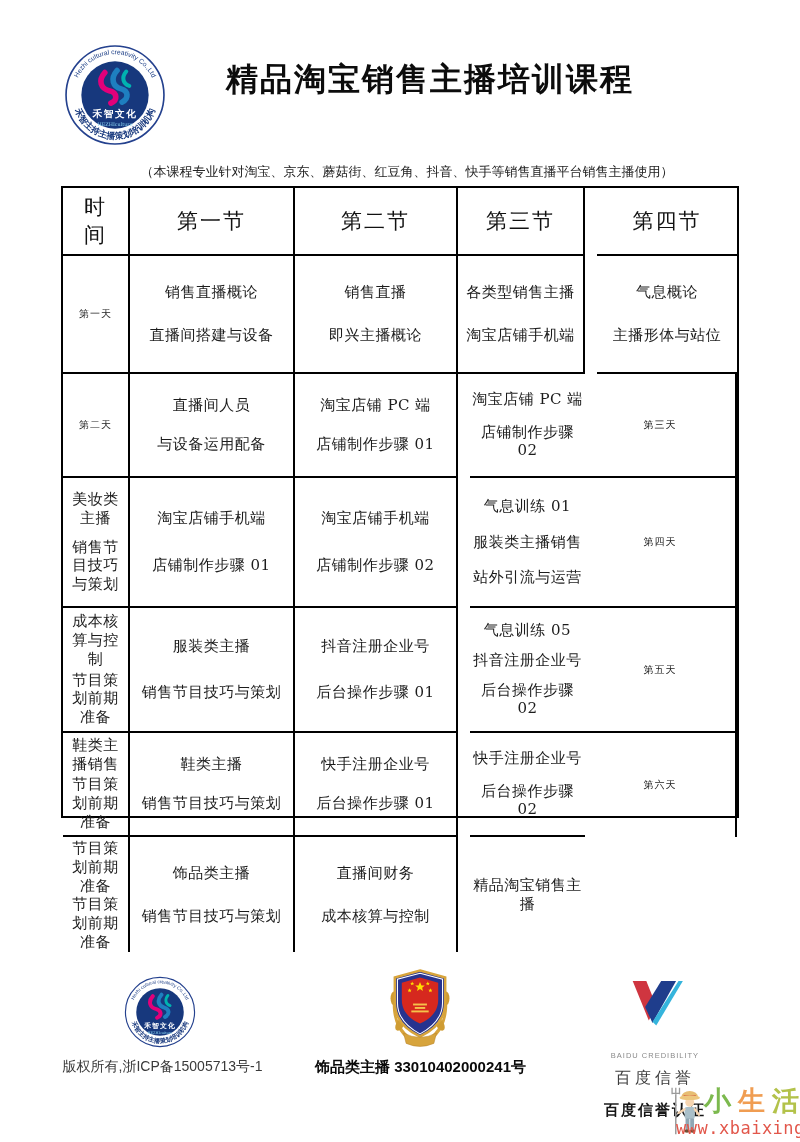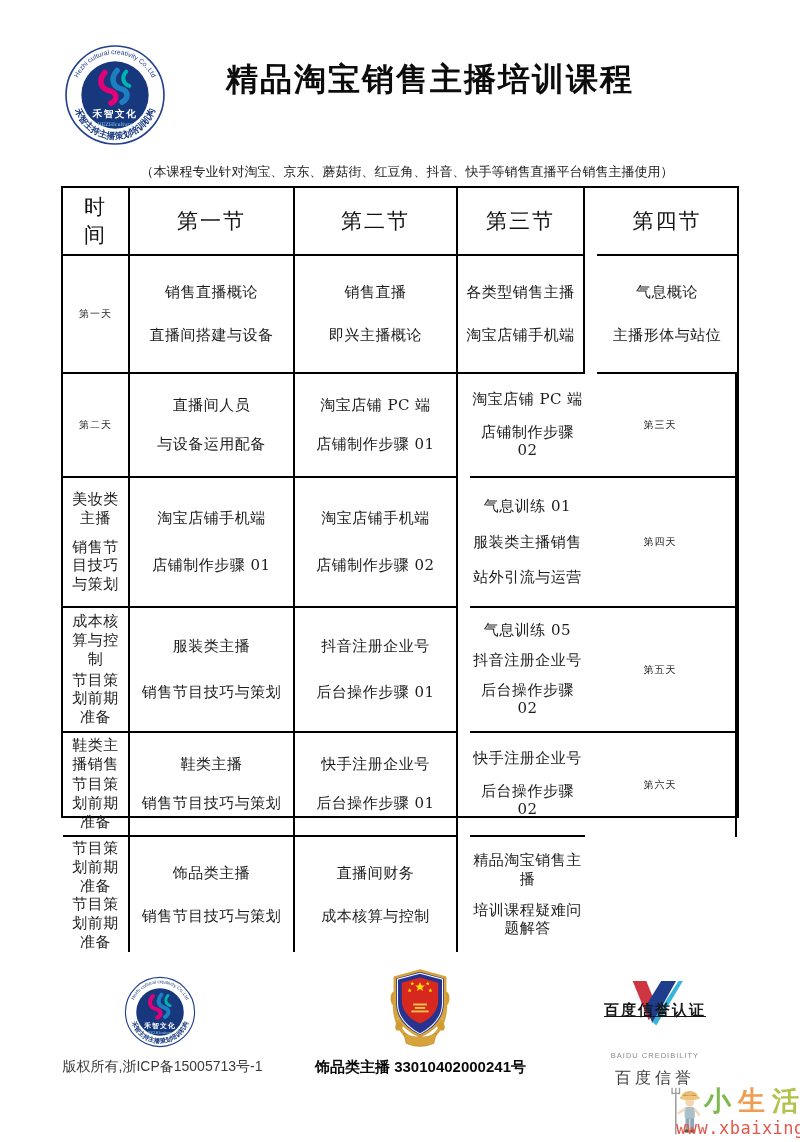"培训课程疑难问题解答" div.ln { html: <div>培训课程疑难问题解答</div> -> none }
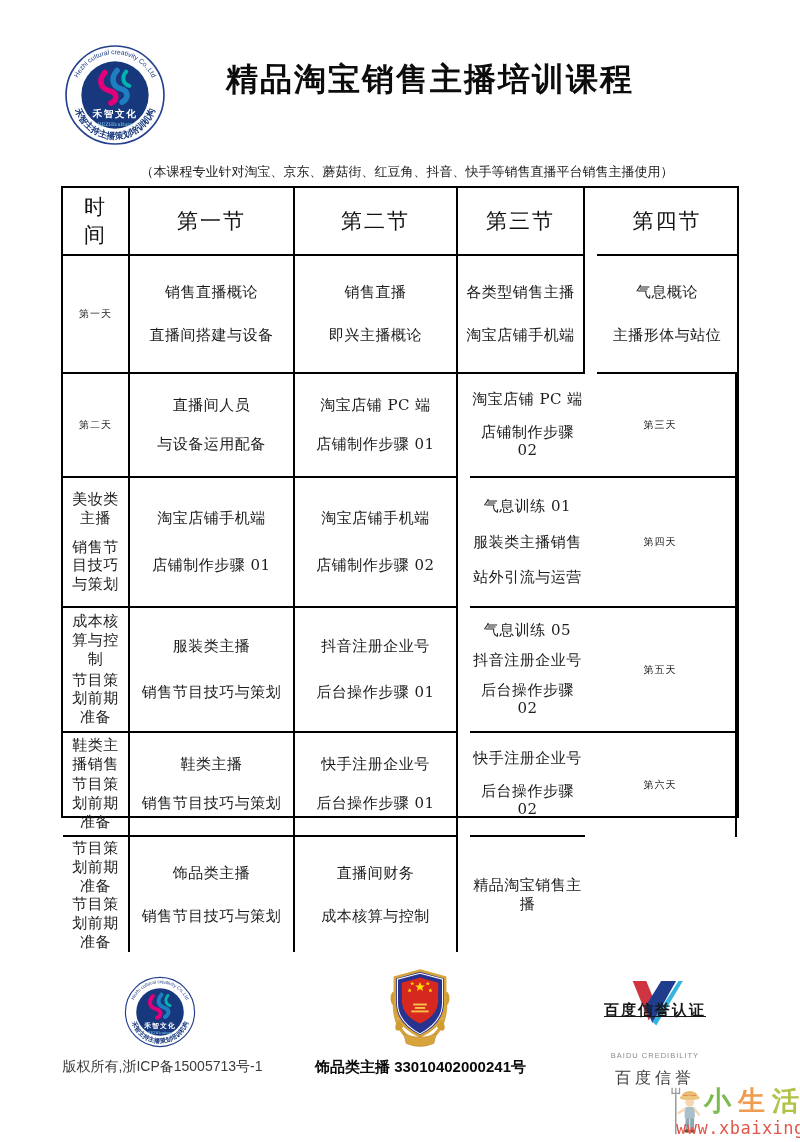"百度信誉认证" .baidu-cert { text-decoration: underline -> none; top: 1001px -> 1101px }
